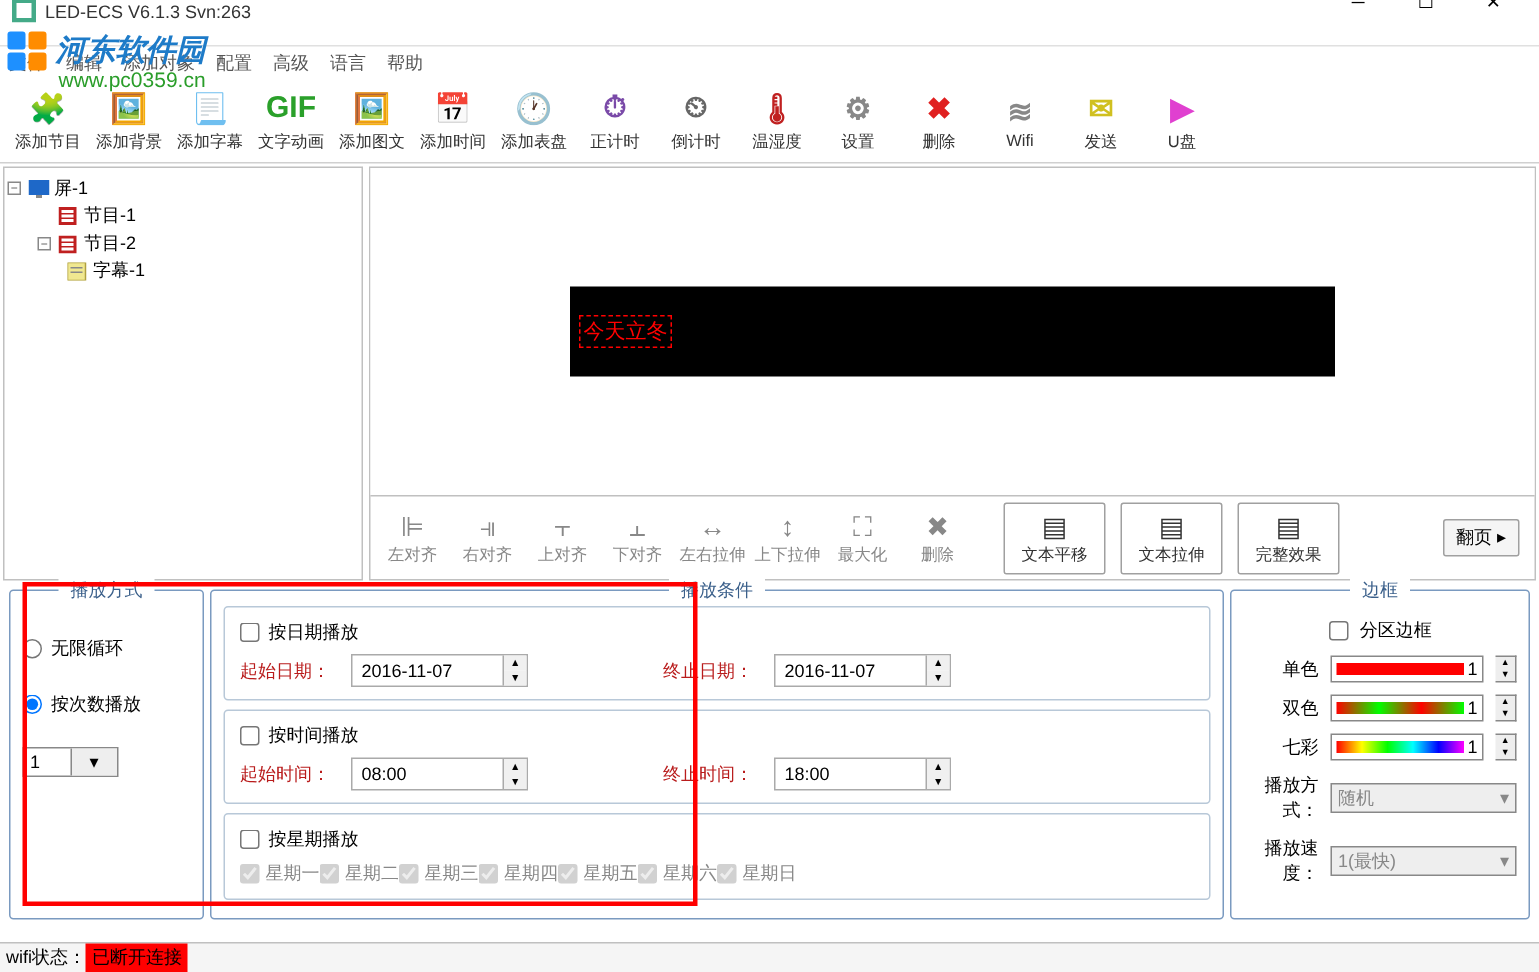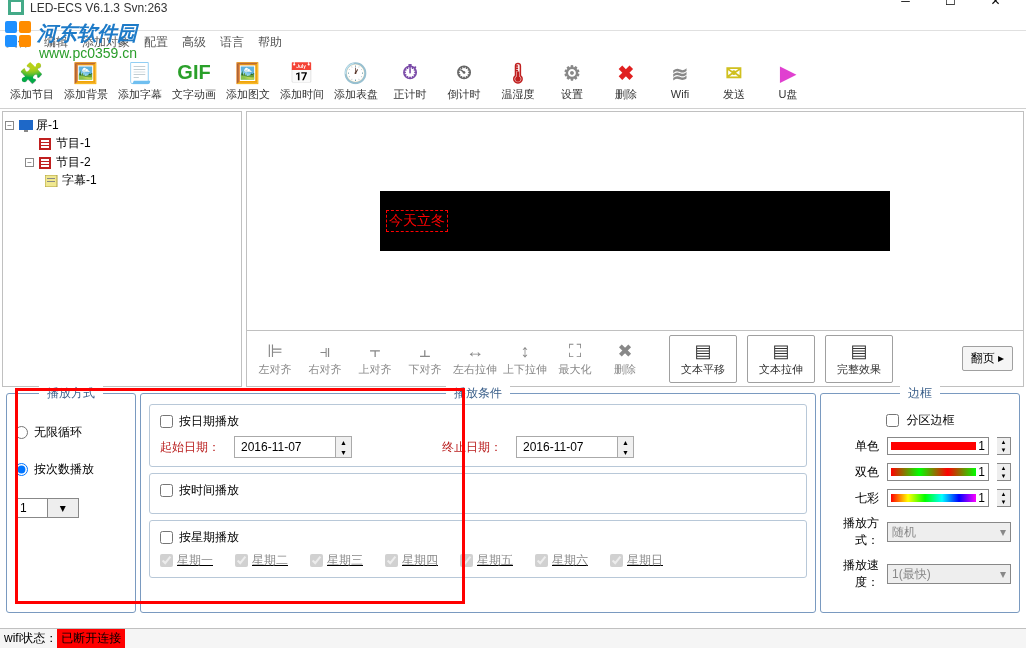"起始时间：" div.row { html: none -> <div> <span>起始时间：</span> <div> <span>08:00</span> <span> <span>▲</span> <span>▼</span> </span> </div> <span></span> <span>终止时间：</span> <div> <span>18:00</span> <span> <span>▲</span> <span>▼</span> </span> </div> </div> }
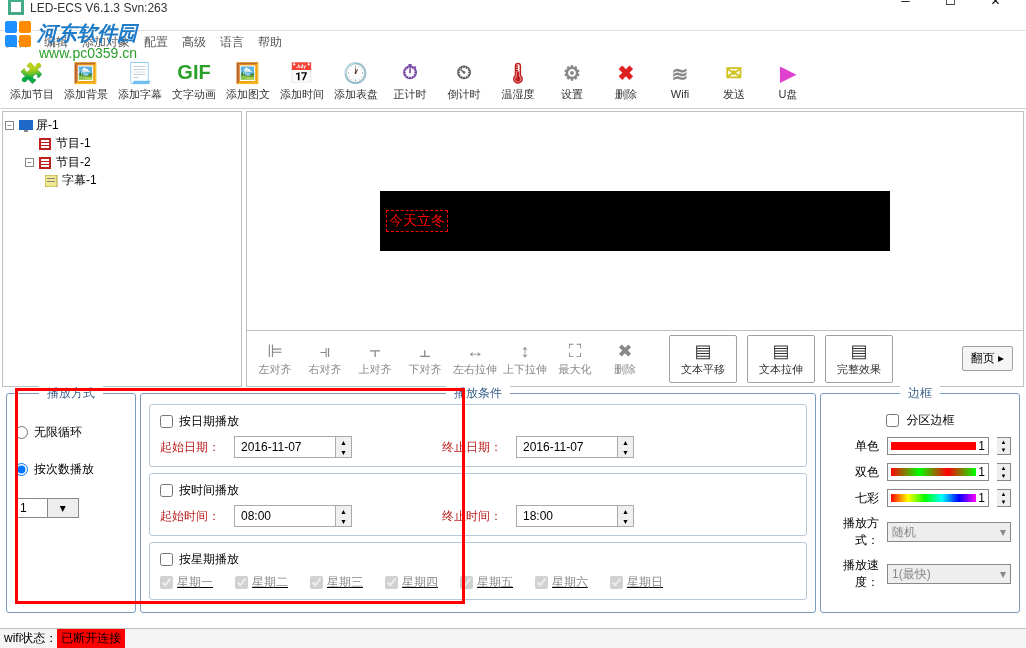"星期一" .wdrow { gap: 22px -> none; text-decoration: underline -> none }
